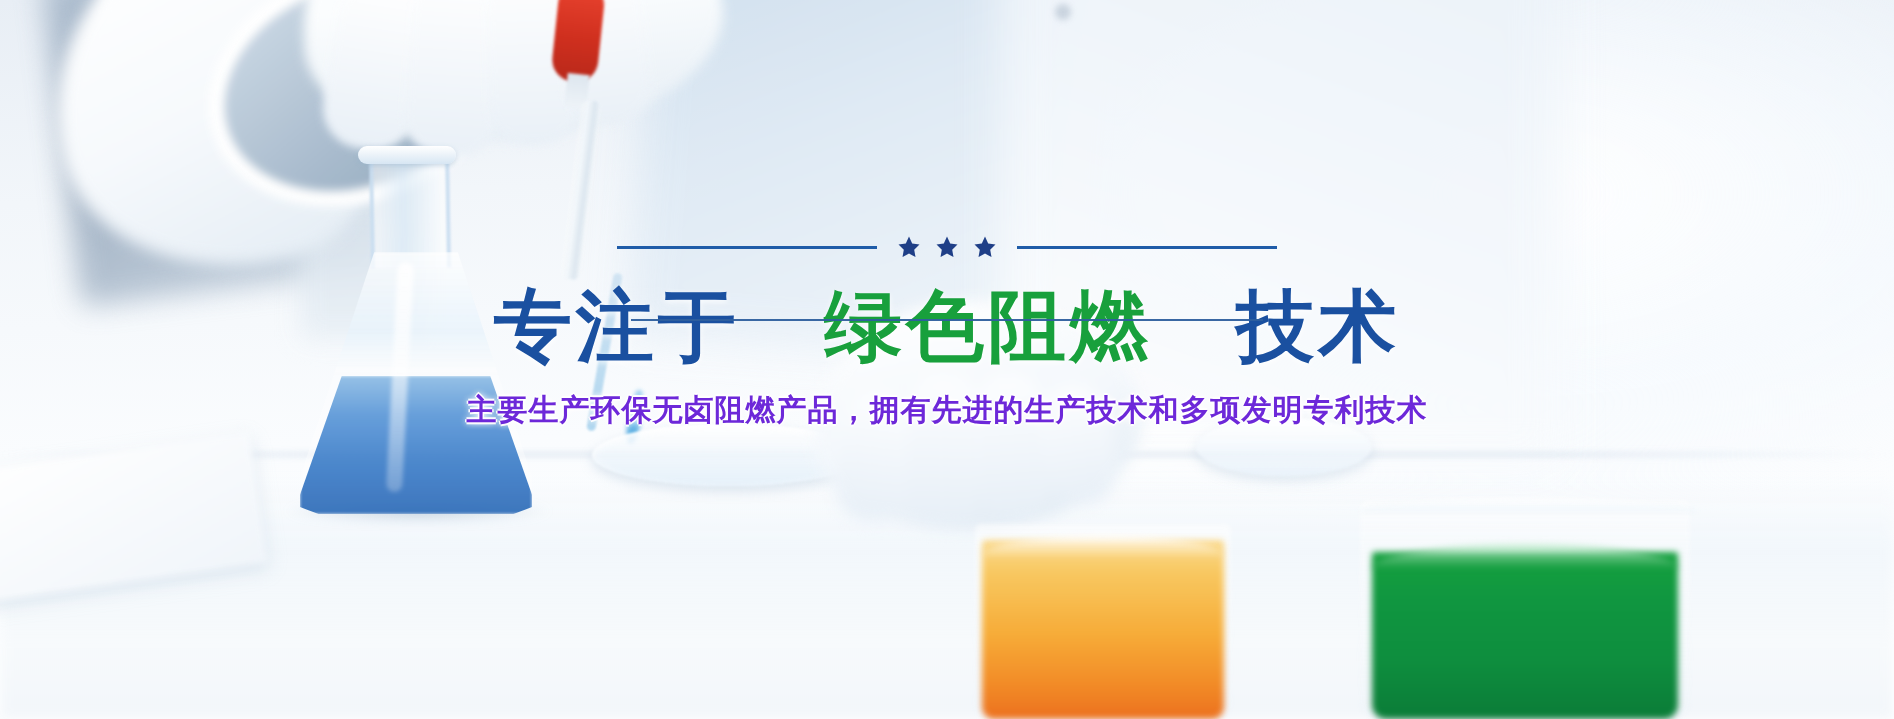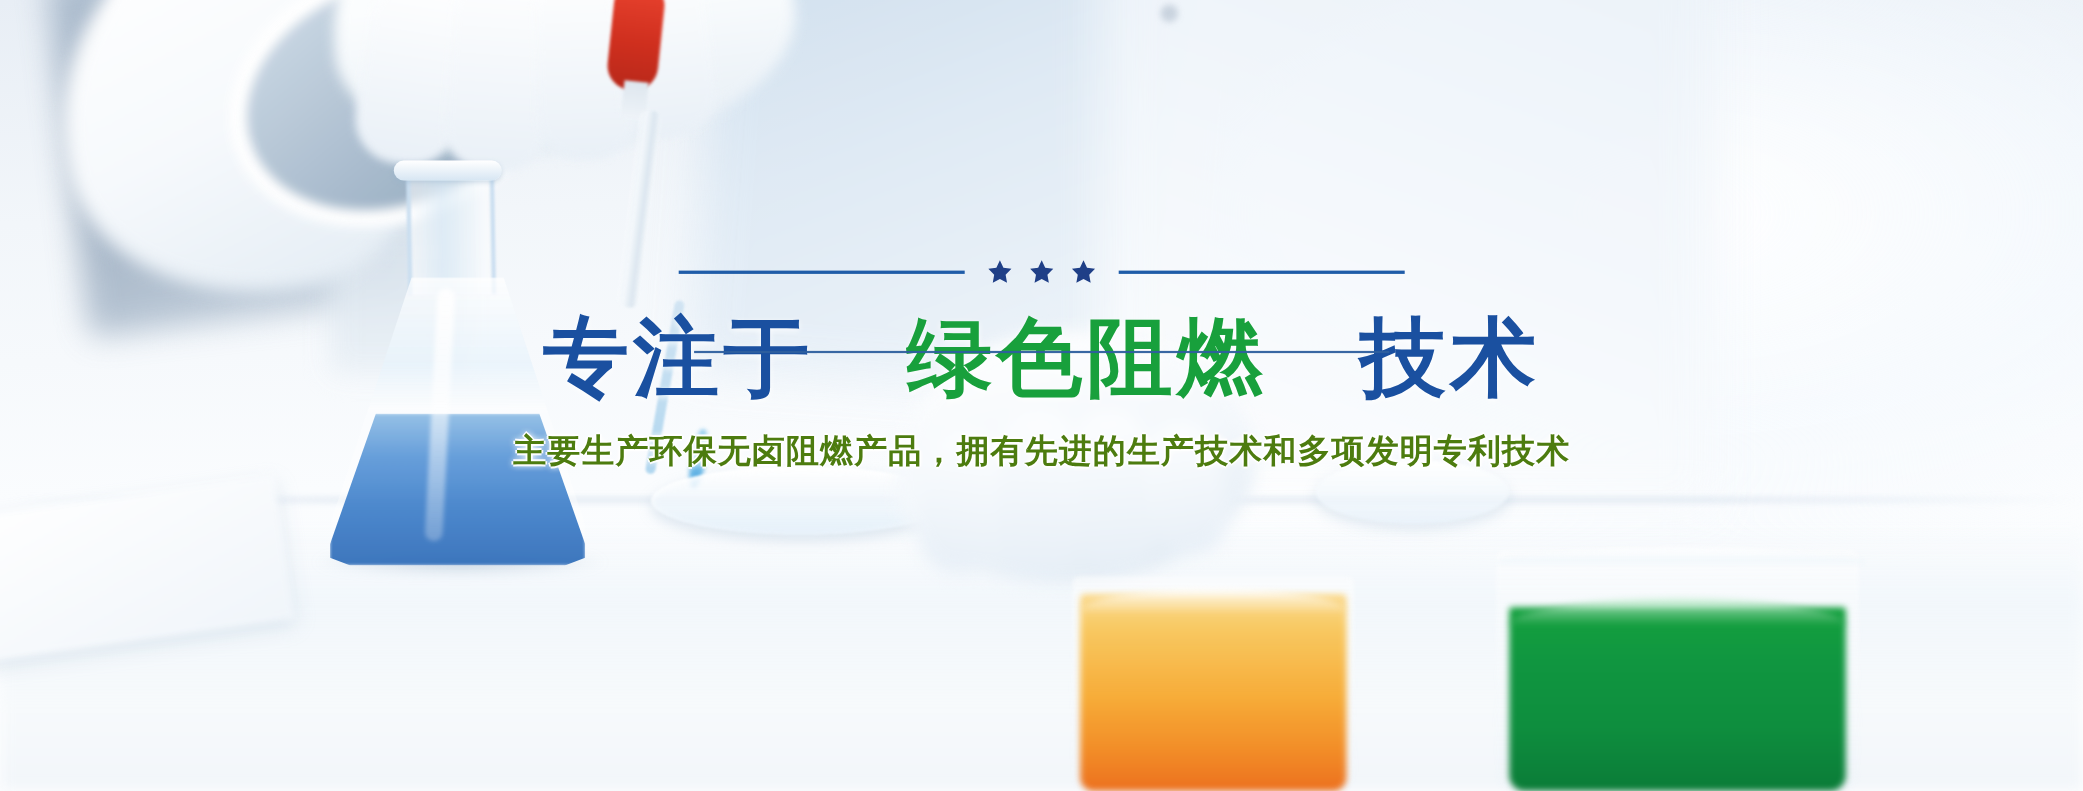"主要生产环保无卤阻燃产品，拥有先进的生产技术和多项发明专利技术" .desc { color: #4d7c0f -> #6d28d9 }
